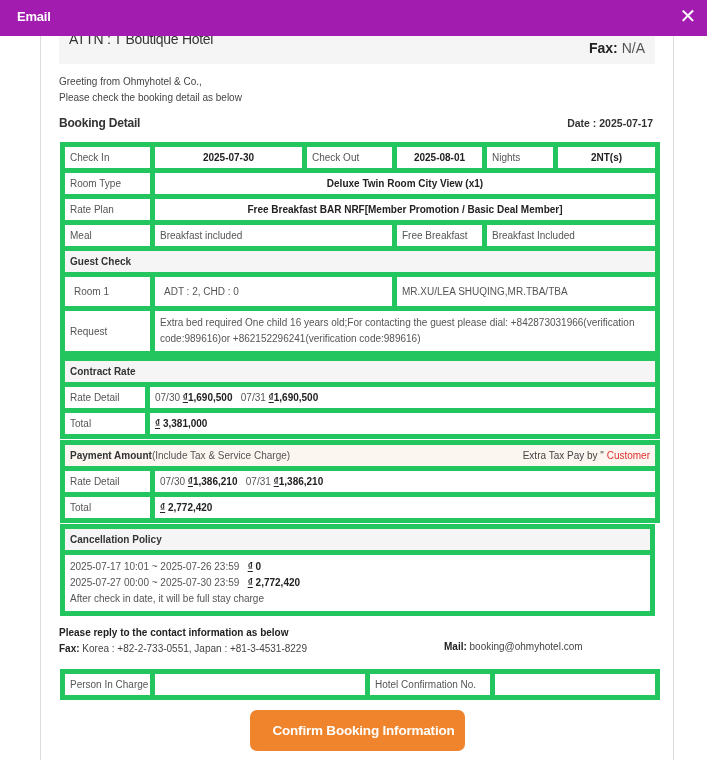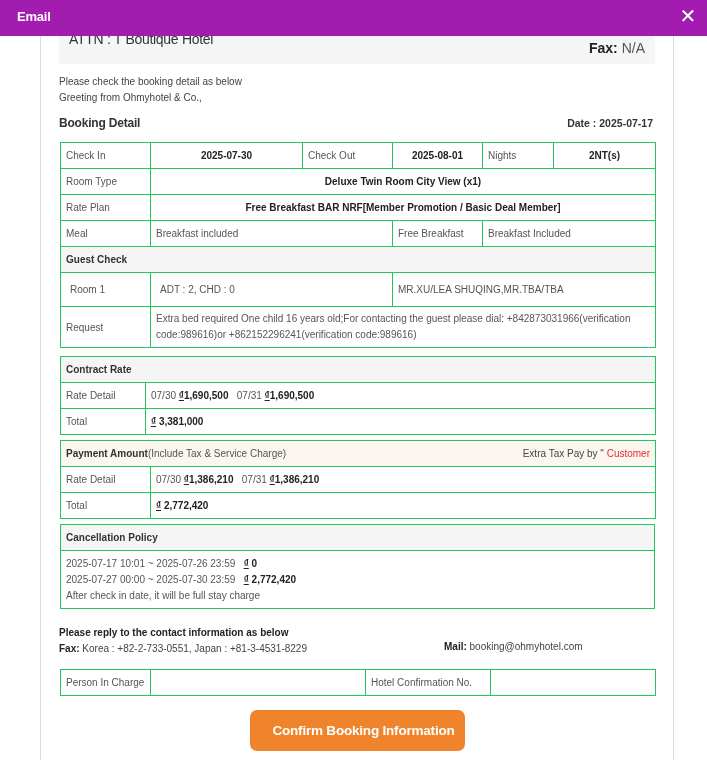"Please check the booking detail" div { order: before "Greeting from Ohmyhotel & Co.," -> after "Greeting from Ohmyhotel & Co.," }
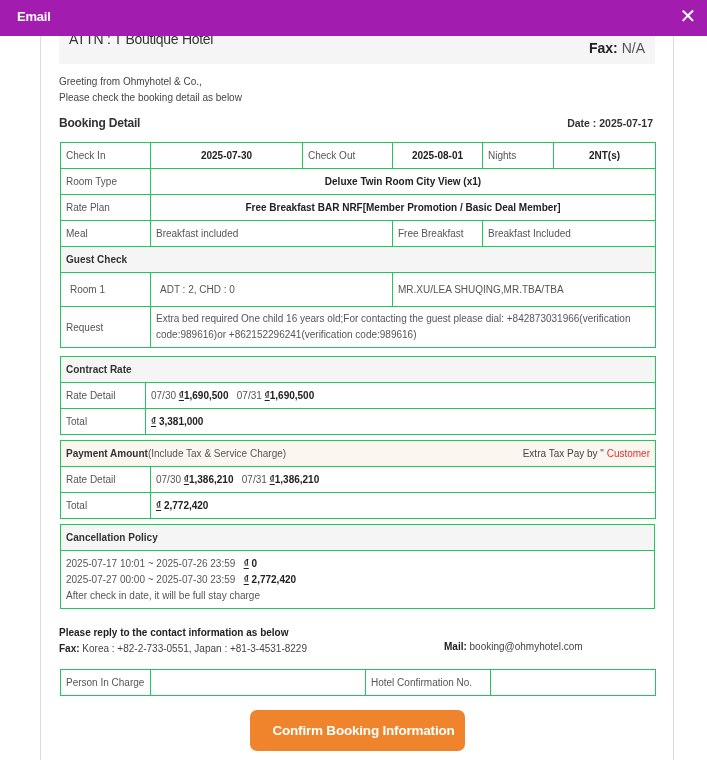"Check In" td { border: 1px solid #22c55e -> 5px solid #22c55e }
